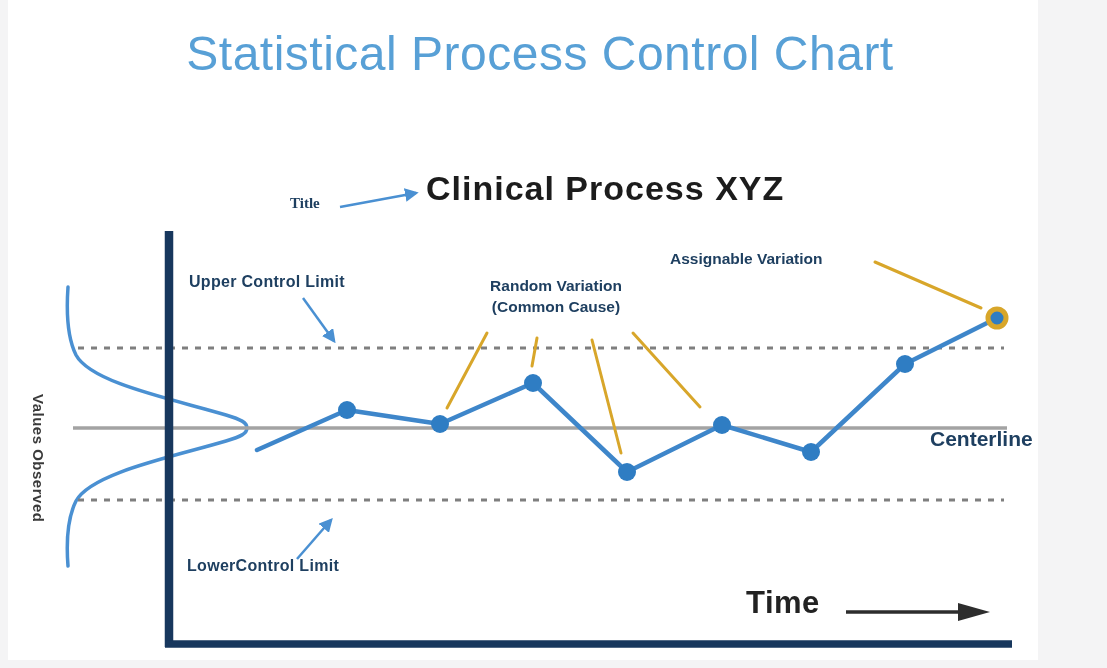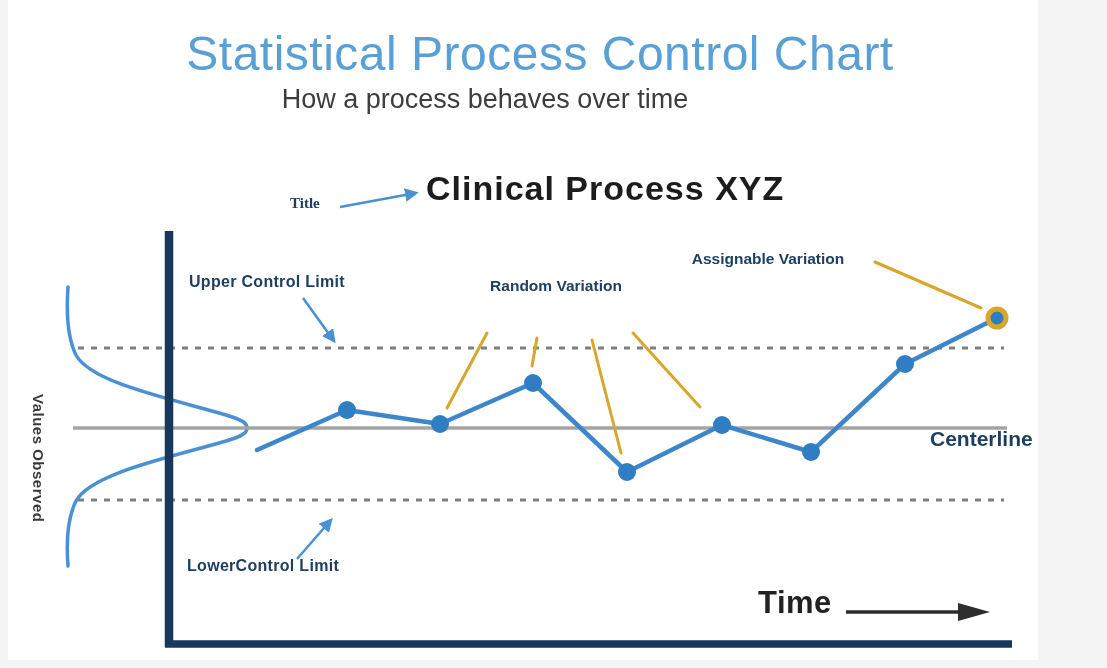"How a process behaves over" div.subtitle { html: <div>How a process behaves over time</div> -> none }
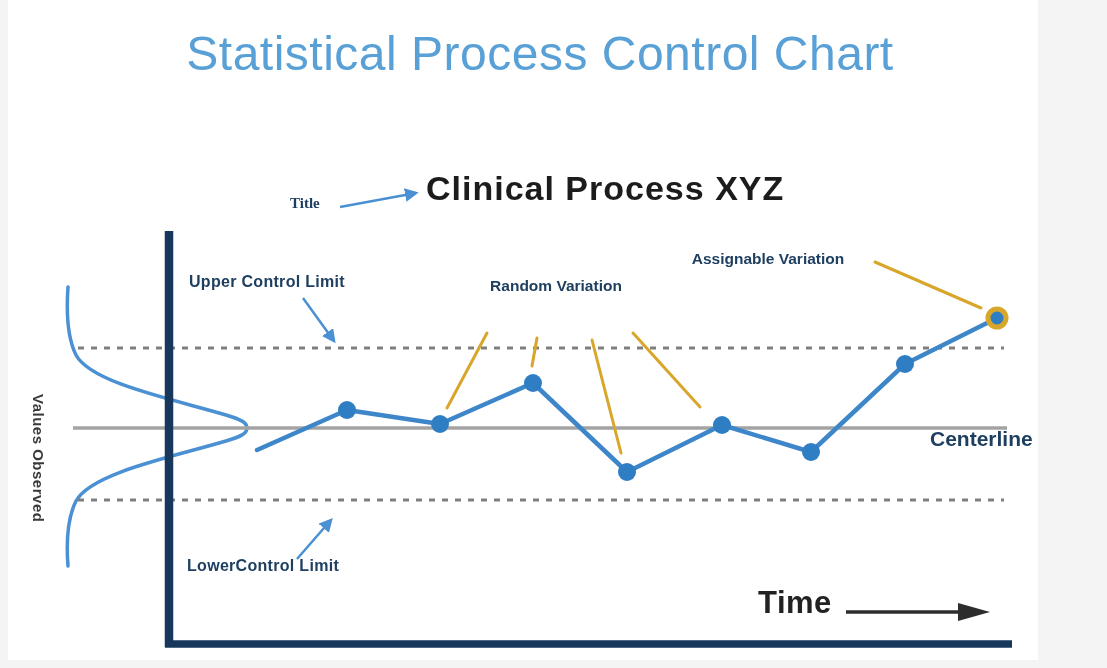"Assignable Variation" .assignable-label { text-align: center -> left }
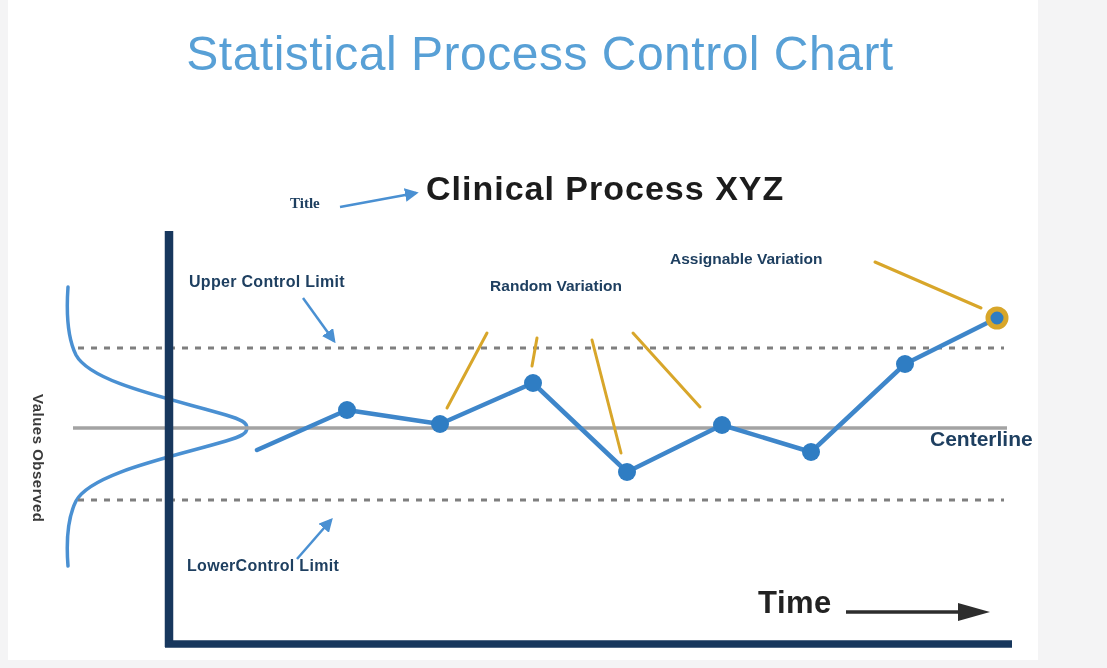"(Common Cause)" div { html: none -> <div>(Common Cause)</div> }
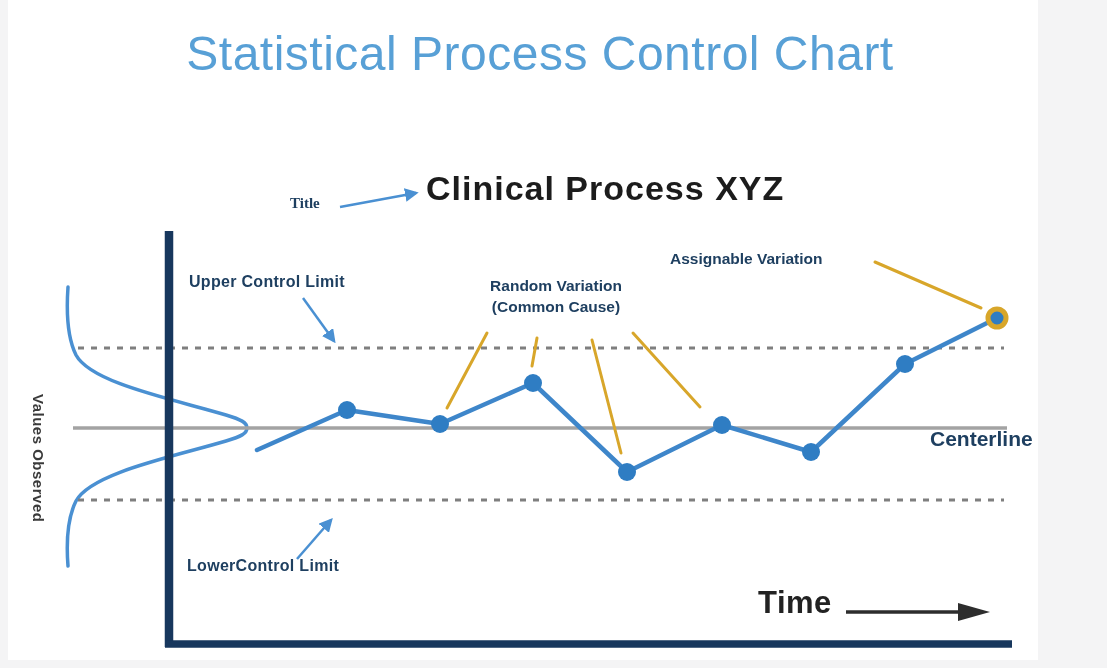"Time" .time-label { margin-left: 12px -> none }
